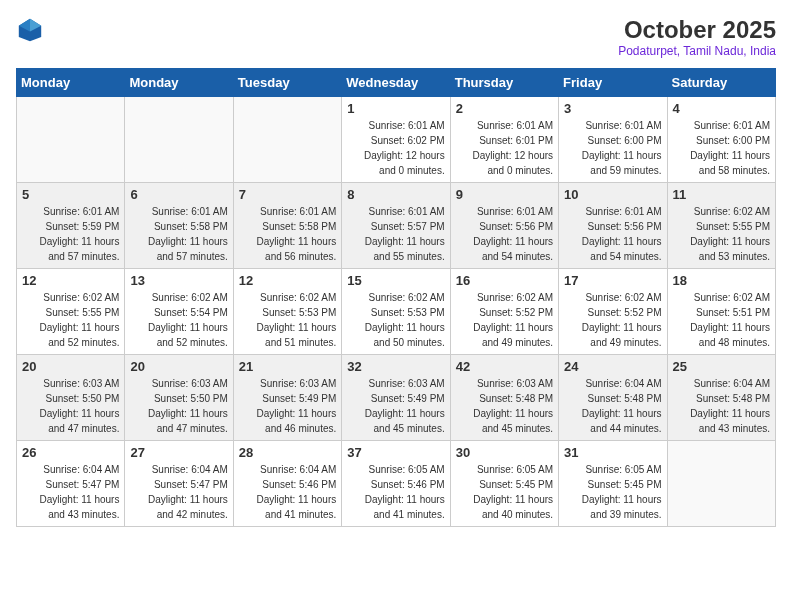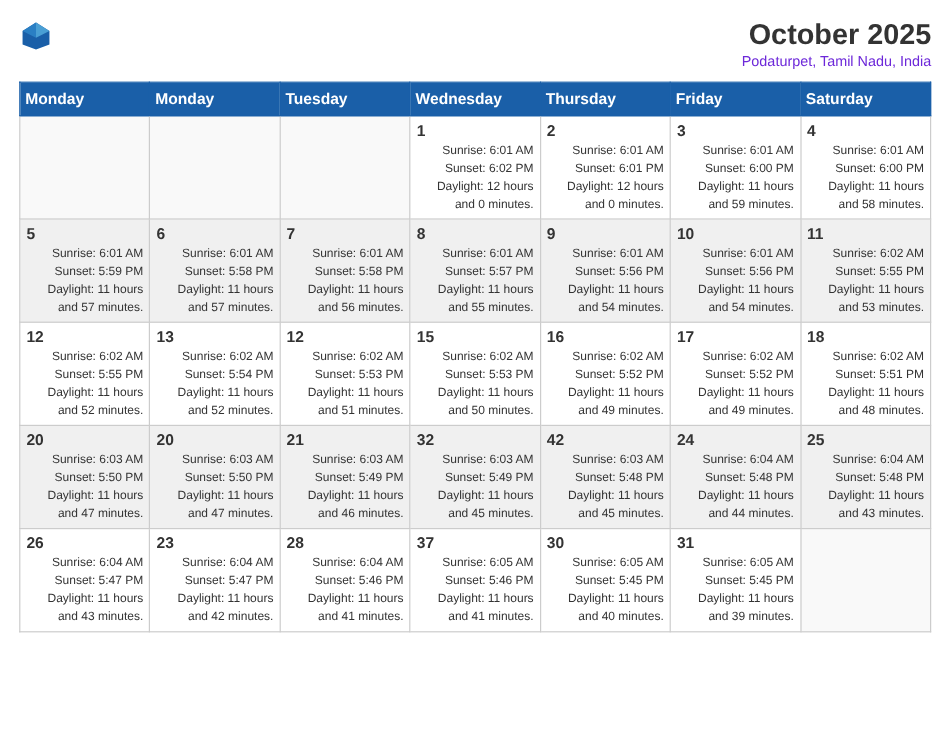"23" span.day-number { text: 23 -> 27 }
